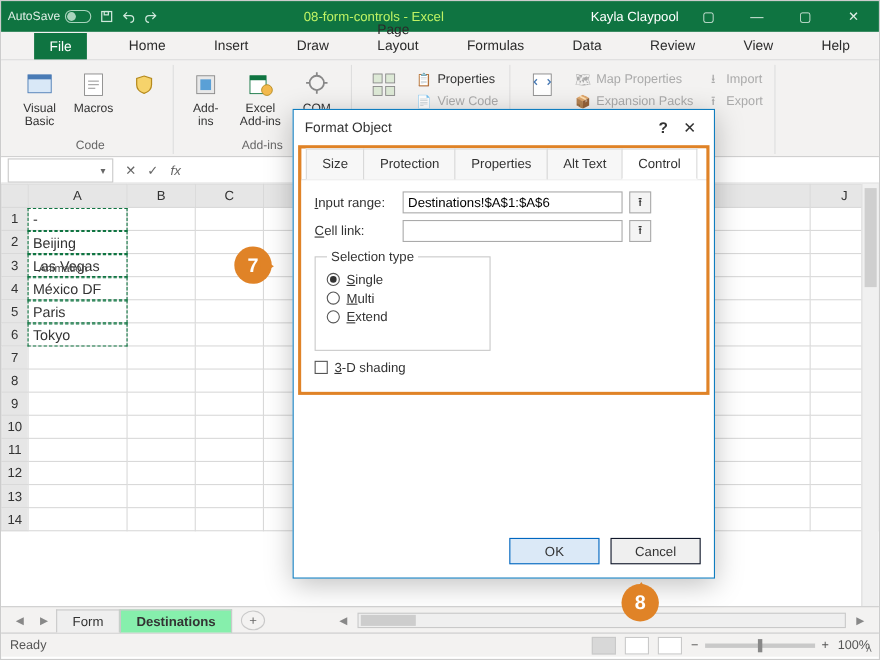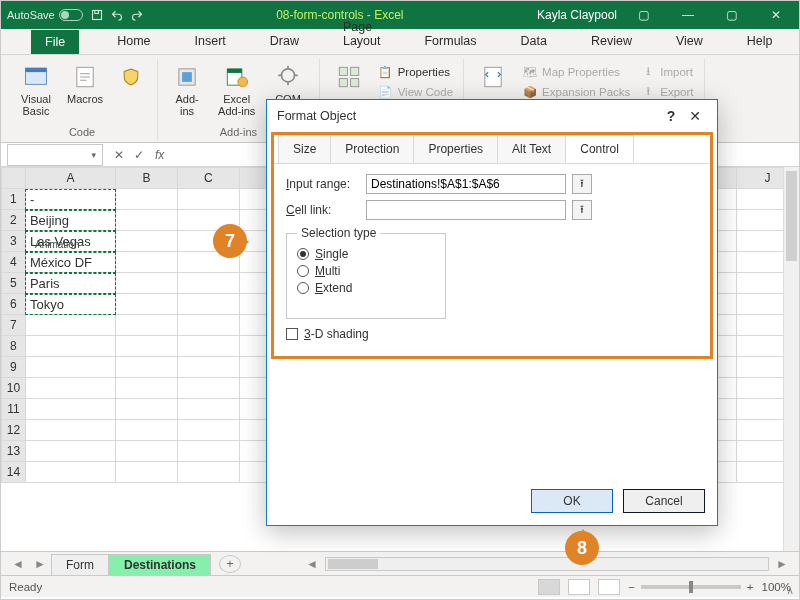"Format Object" .dialog { width: 452px -> 384px }
